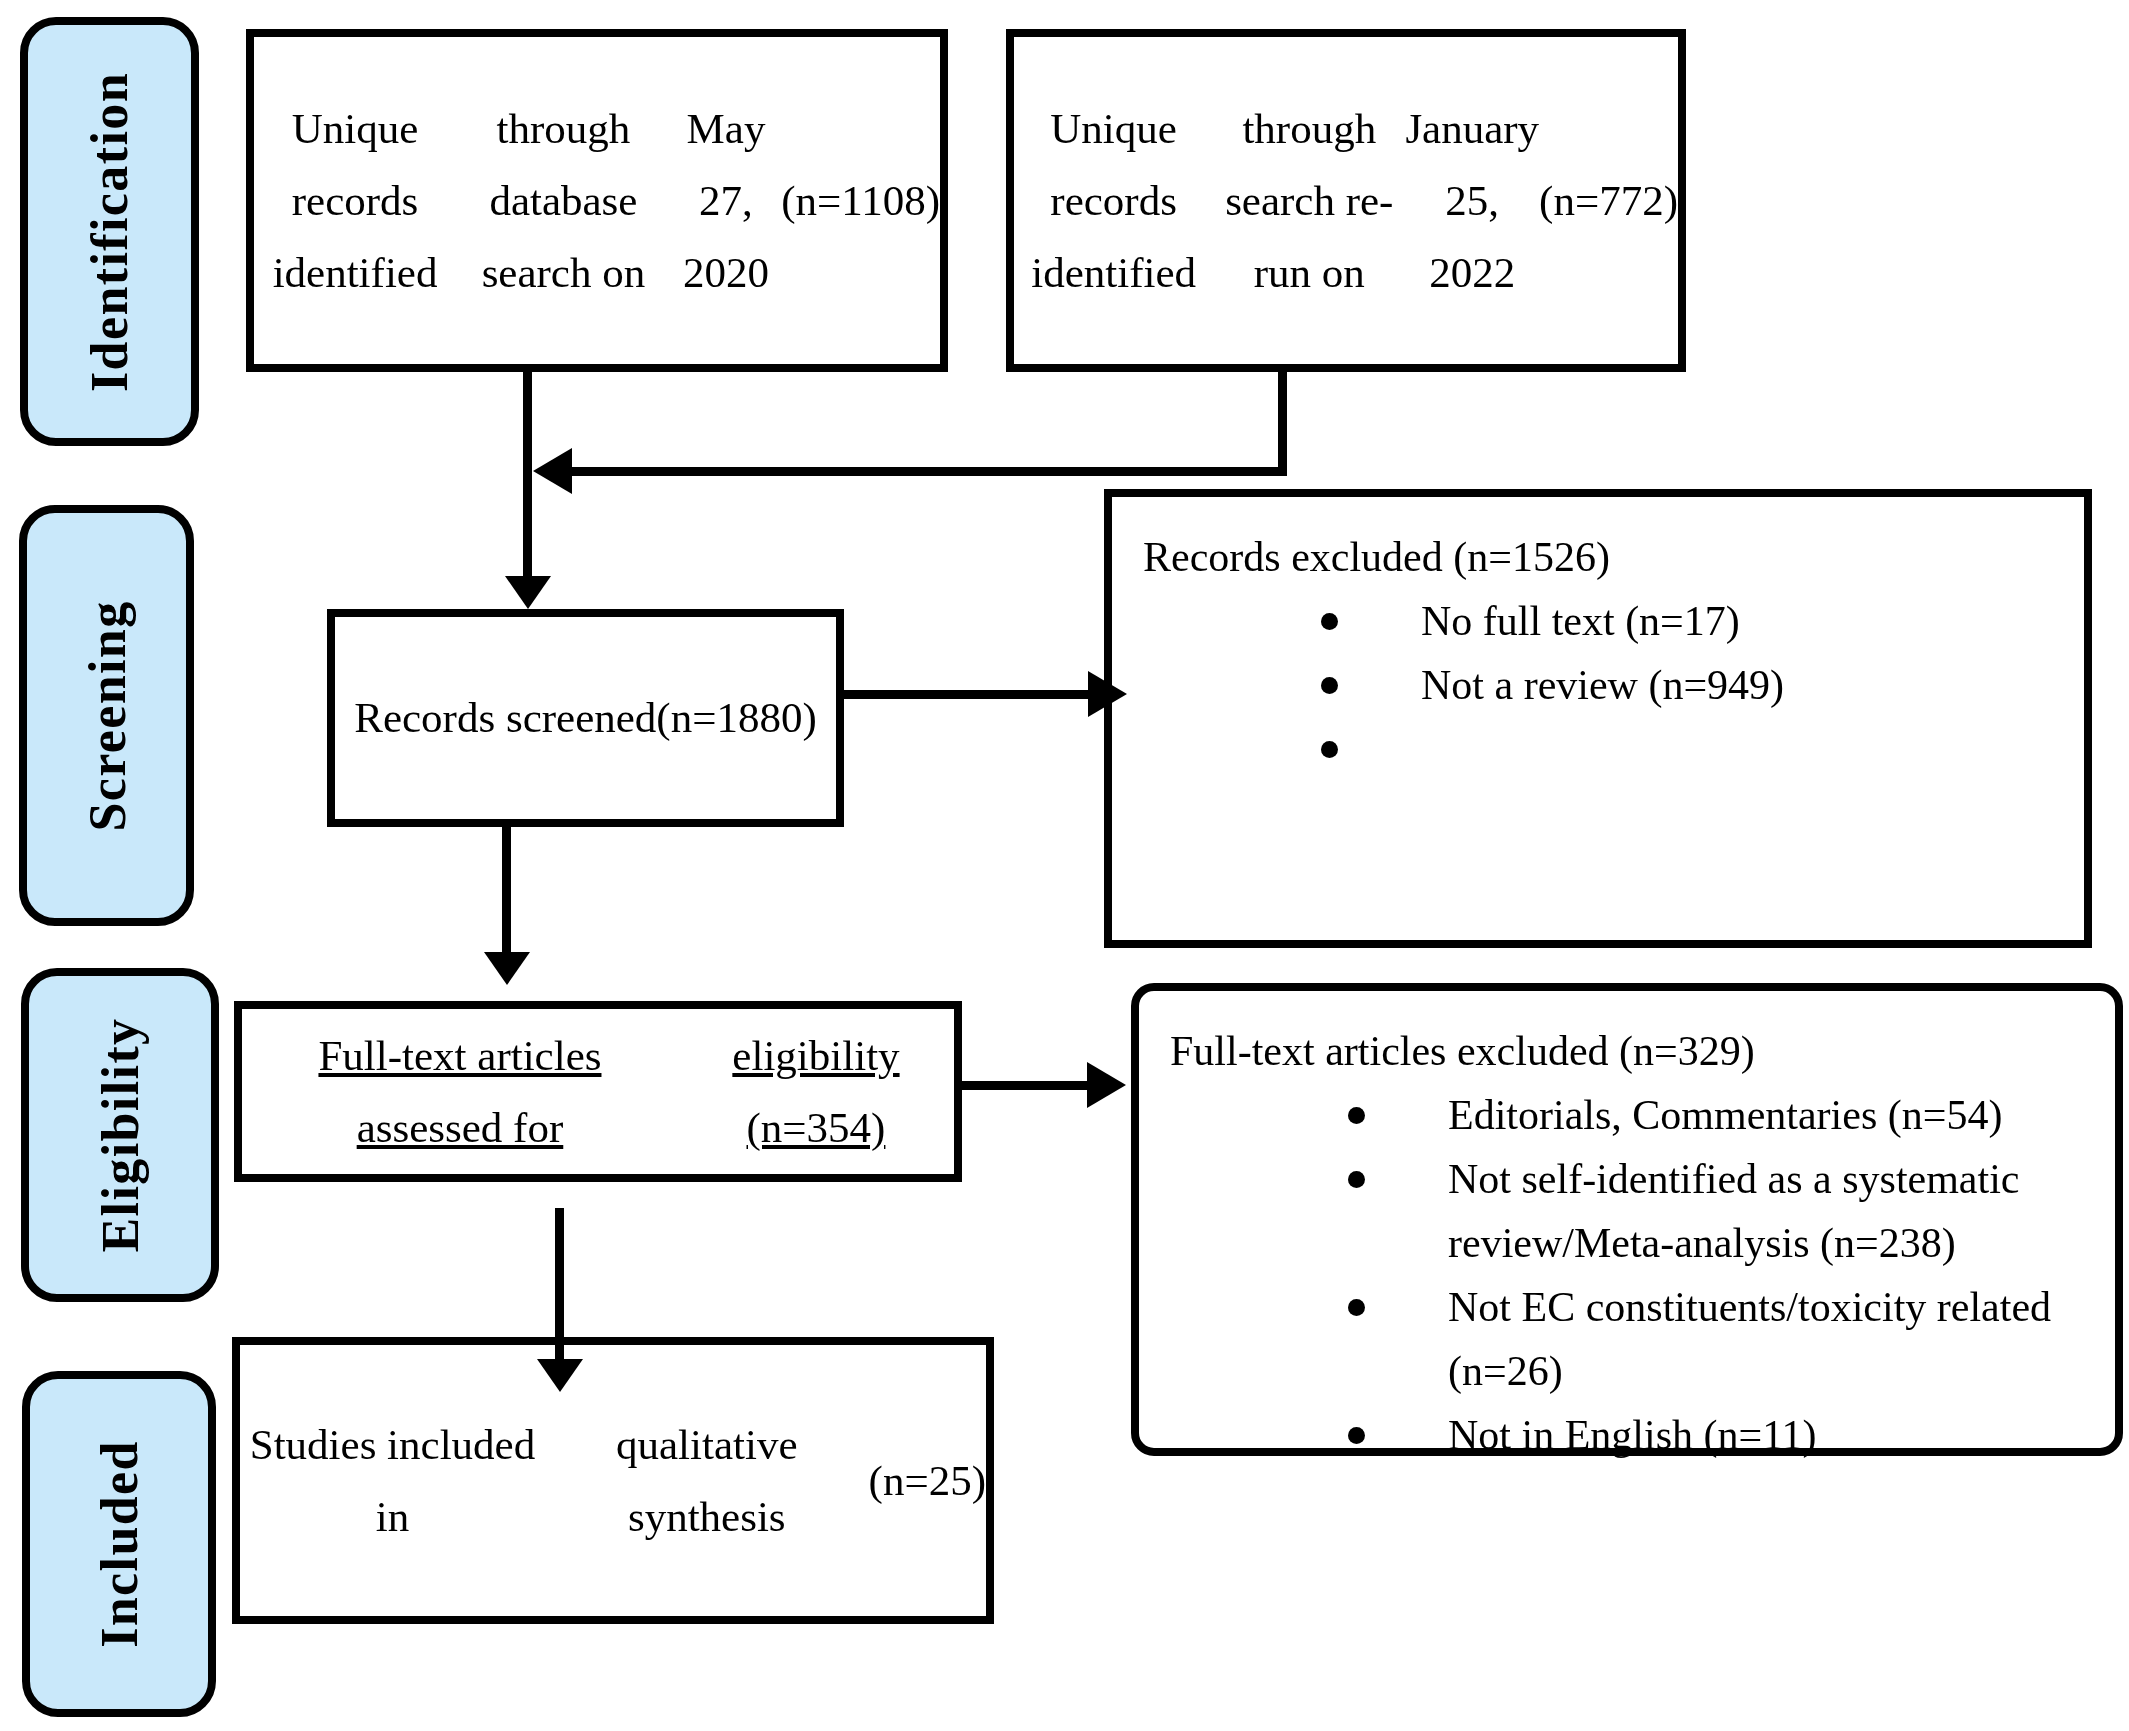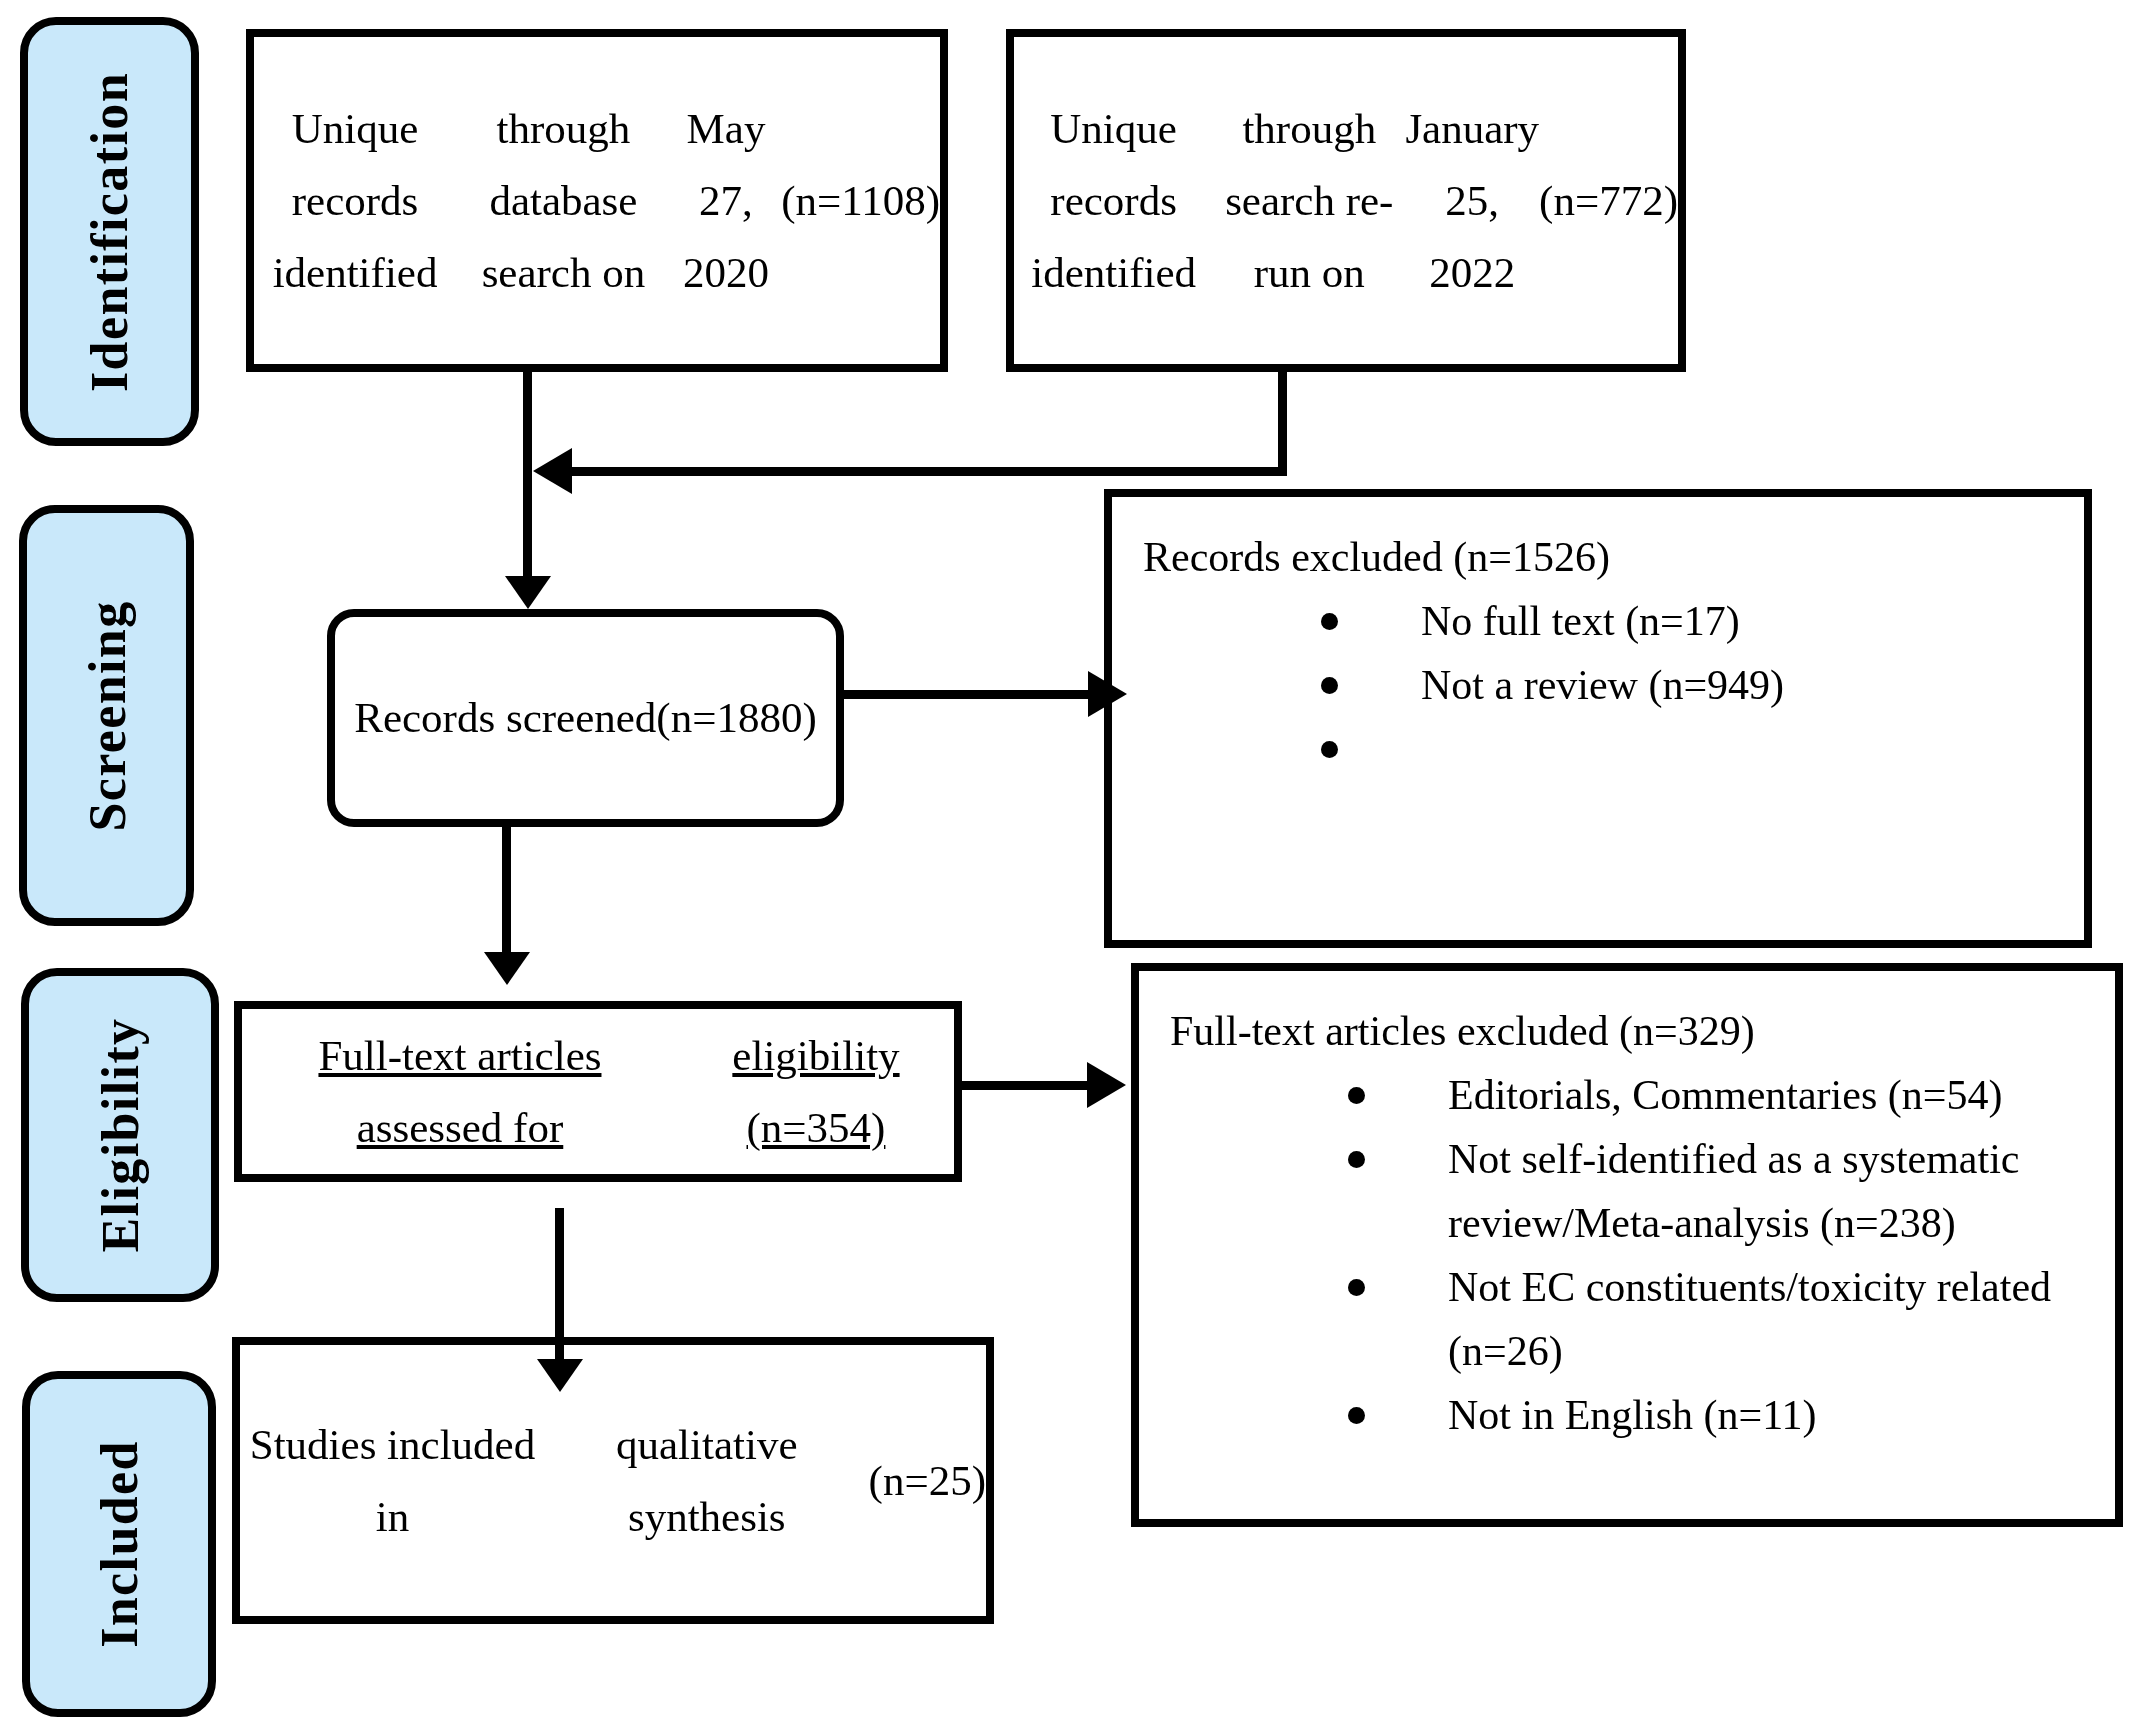"Records screened" div.flow-box { border-radius: 27px -> none }
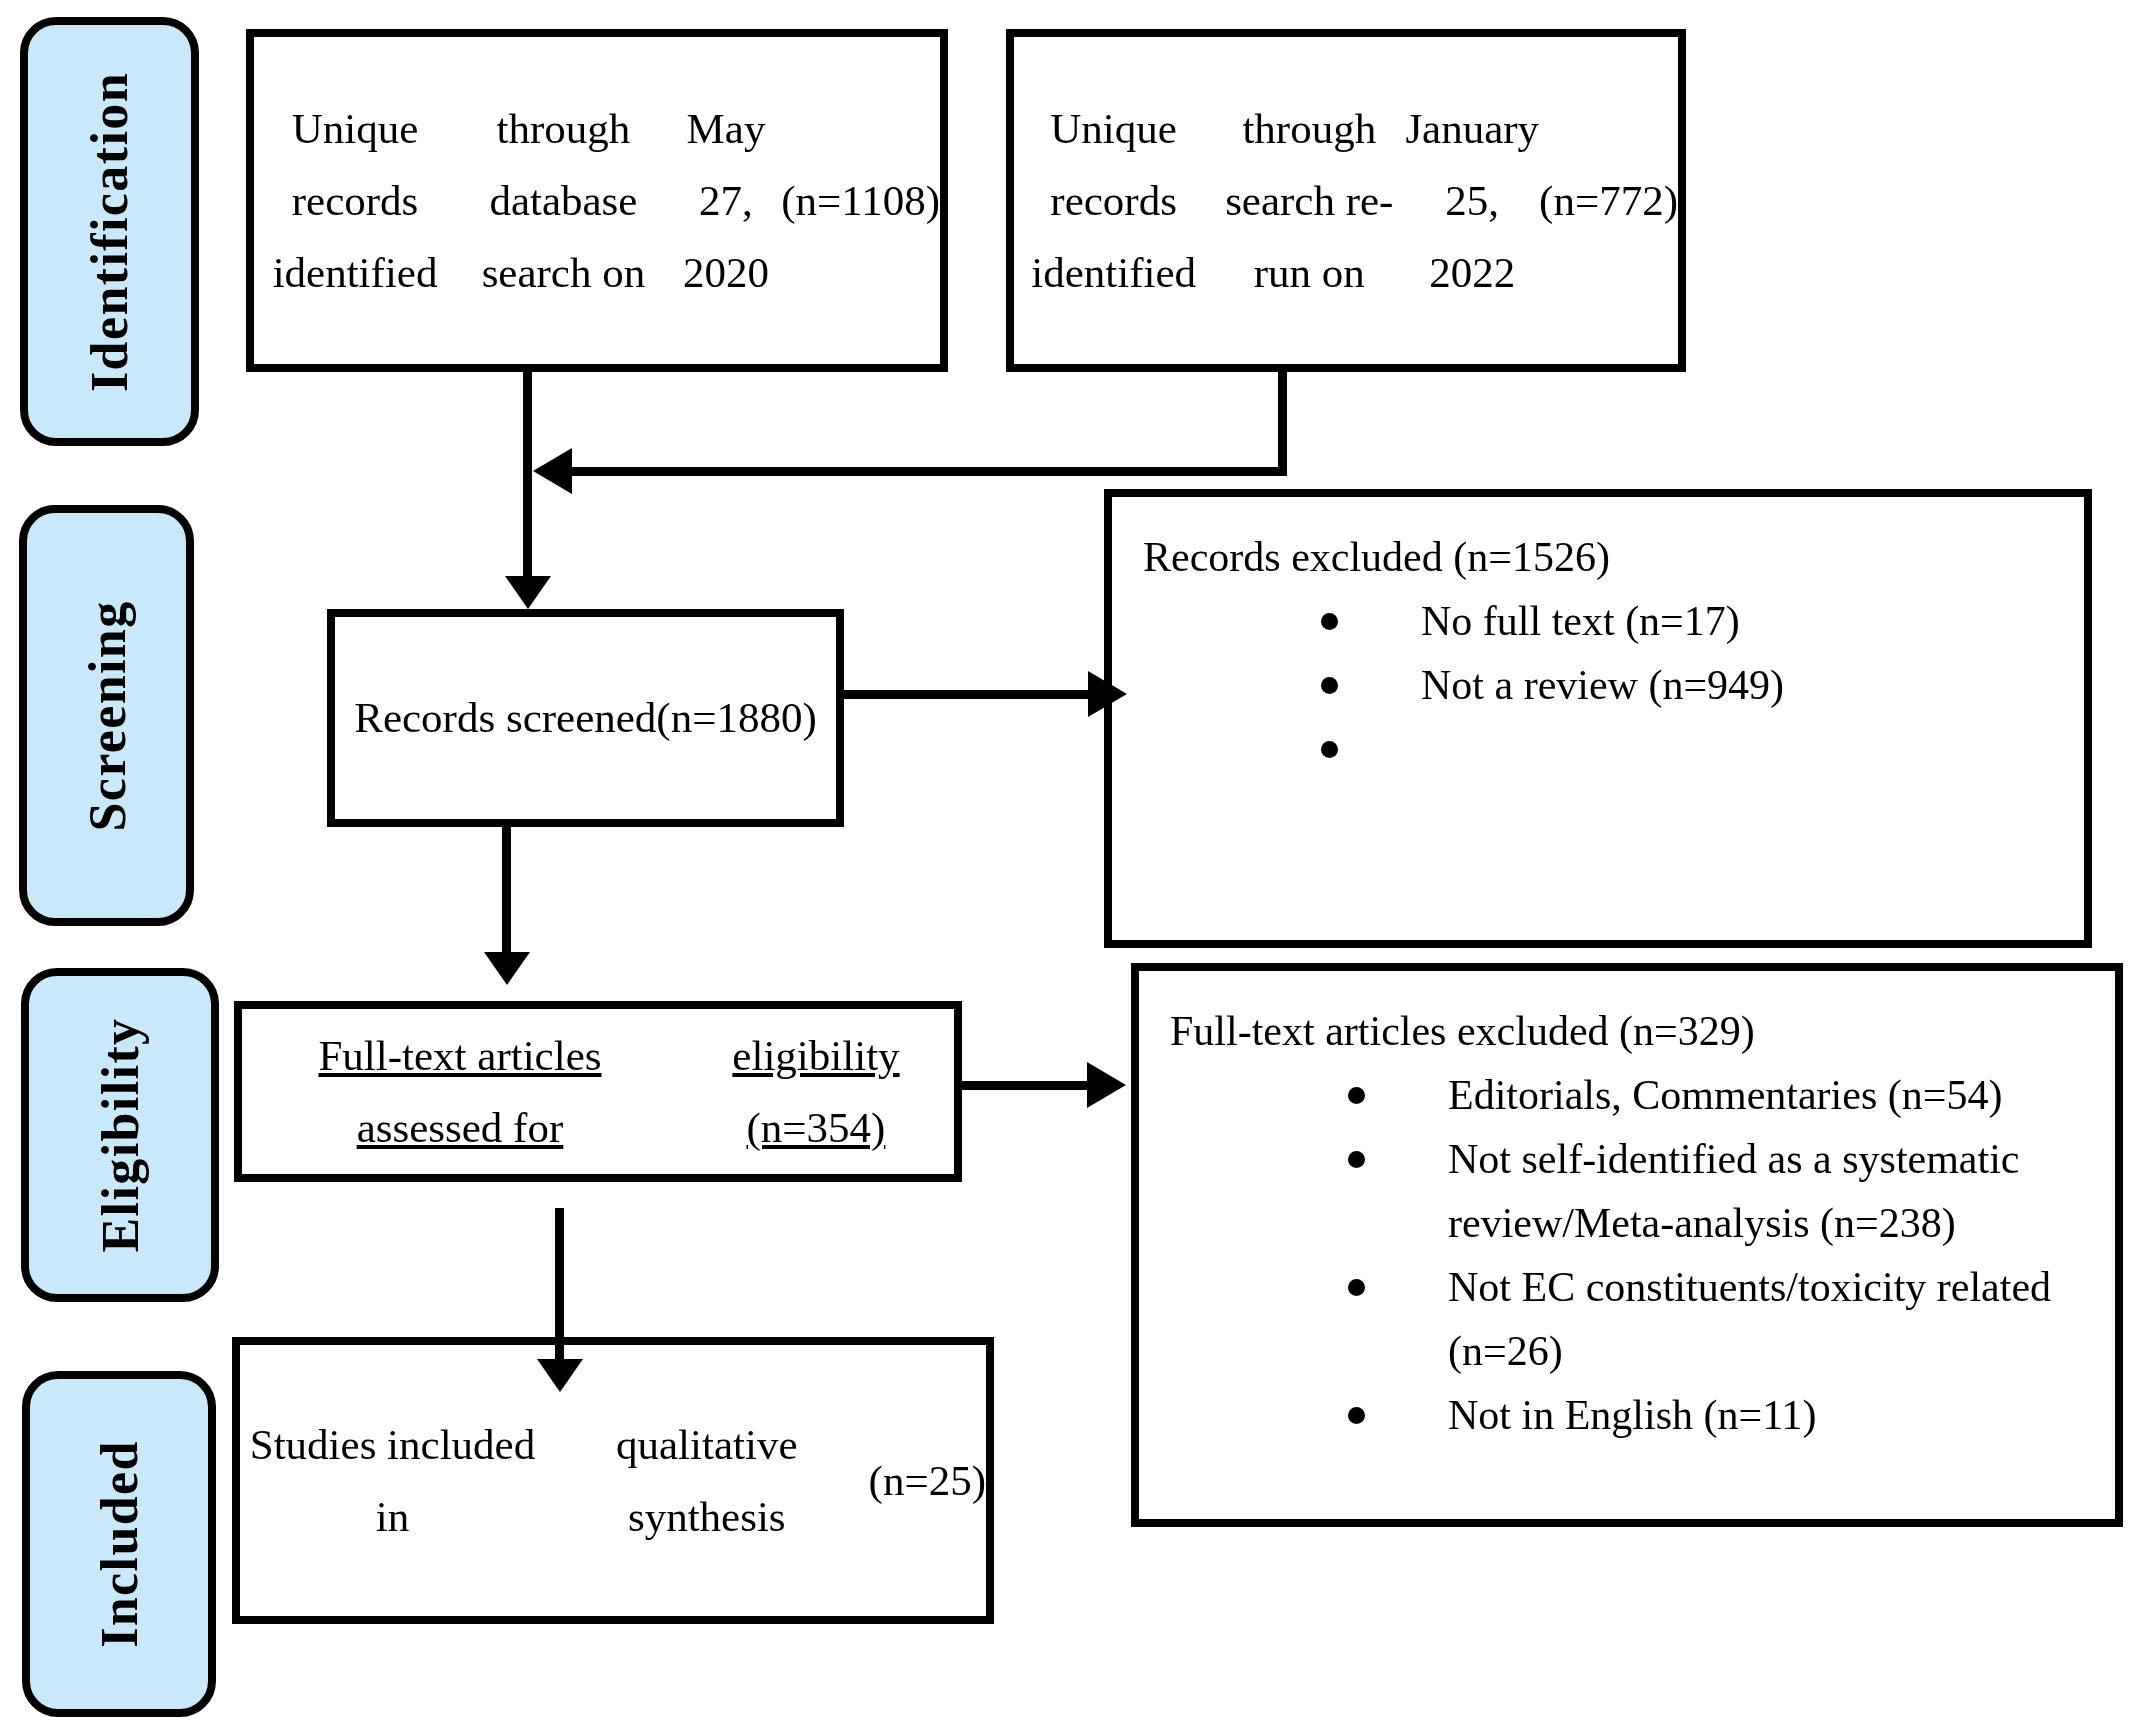"Full-text articles excluded (n=329)" div.flow-box { border-radius: none -> 23px; height: 564px -> 473px; top: 963px -> 983px }
